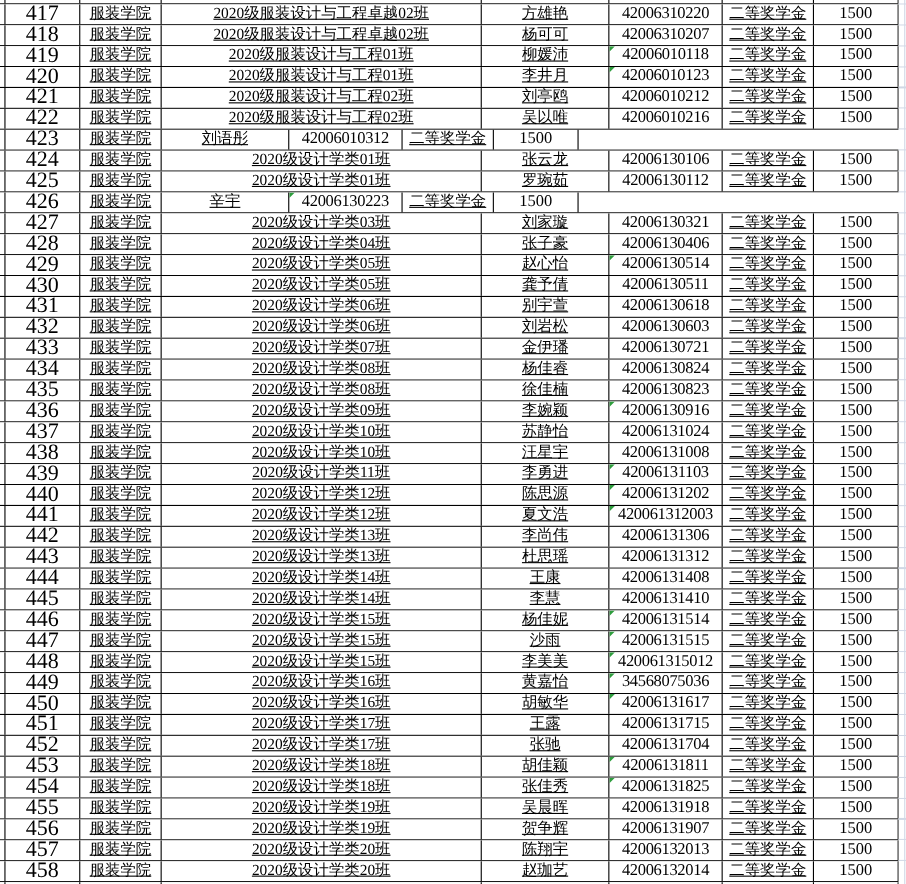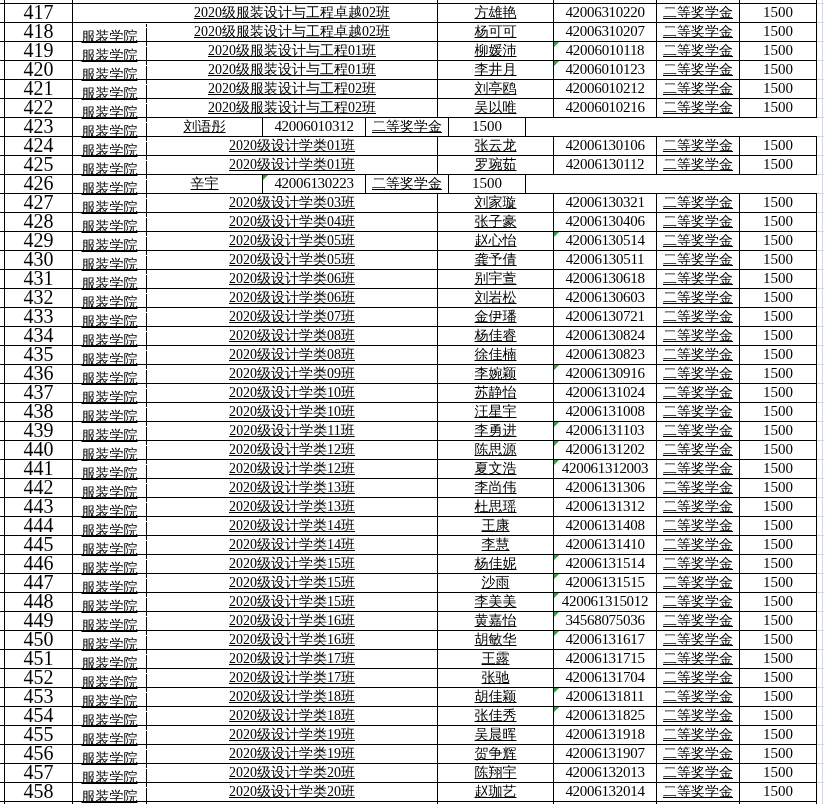"服装学院" .c-college { margin-top: 24px -> none }
